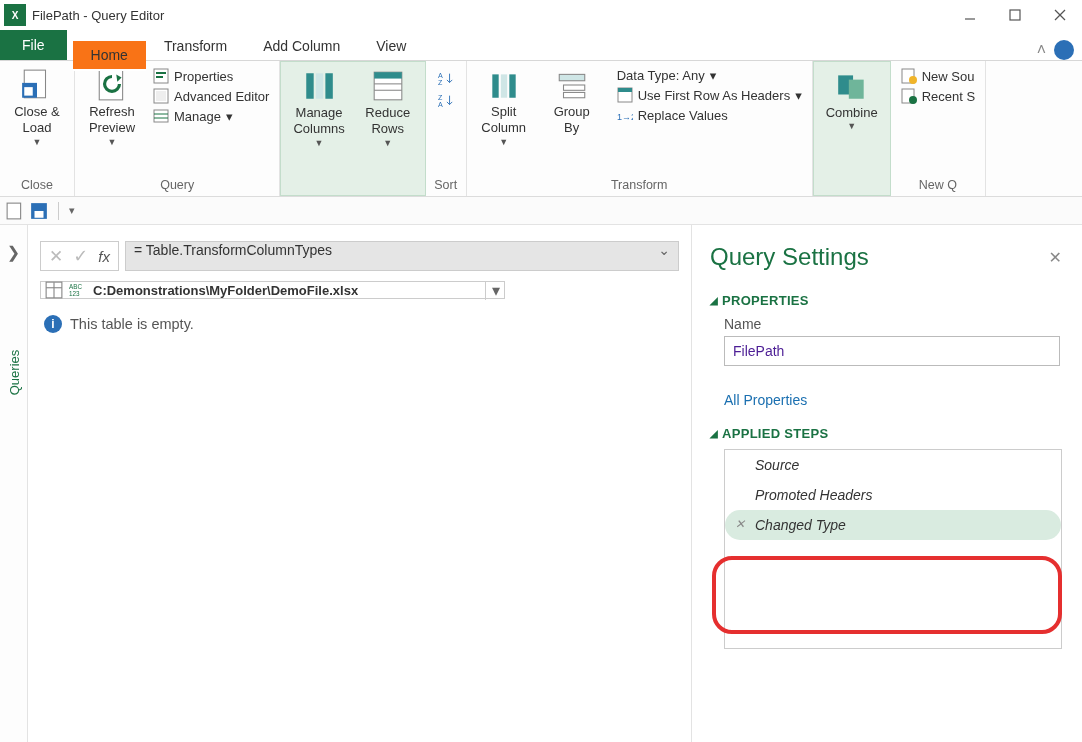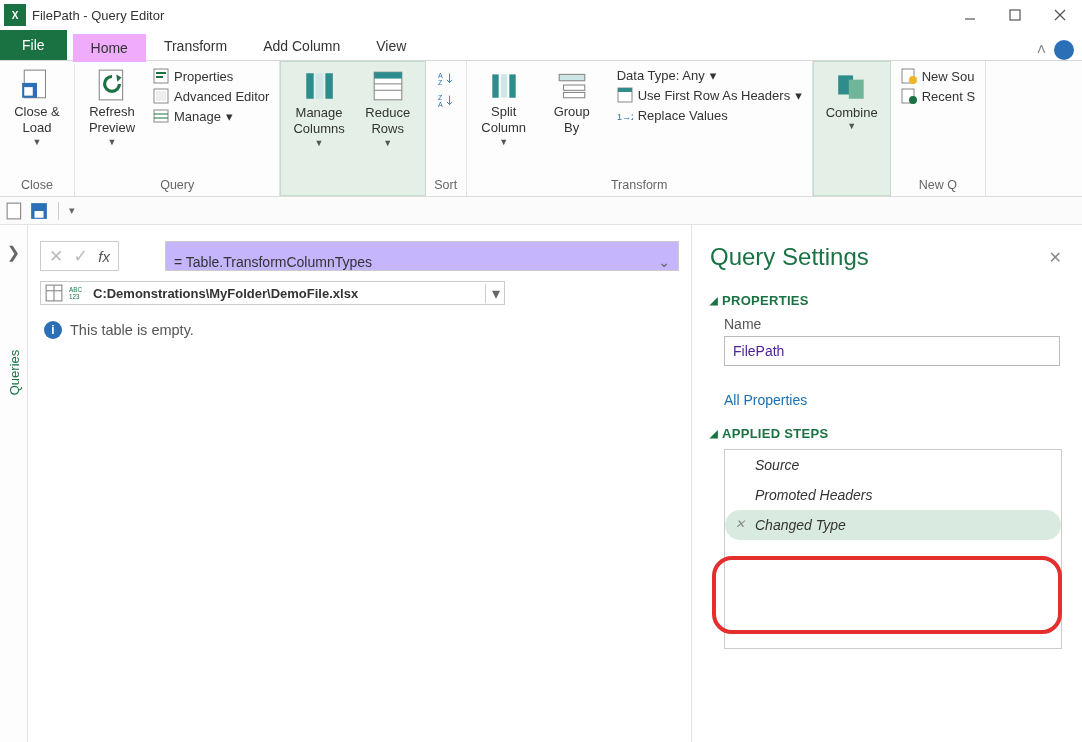"Home" .tab.active { background: #f0abfc -> #f97316; top: 4px -> 11px }
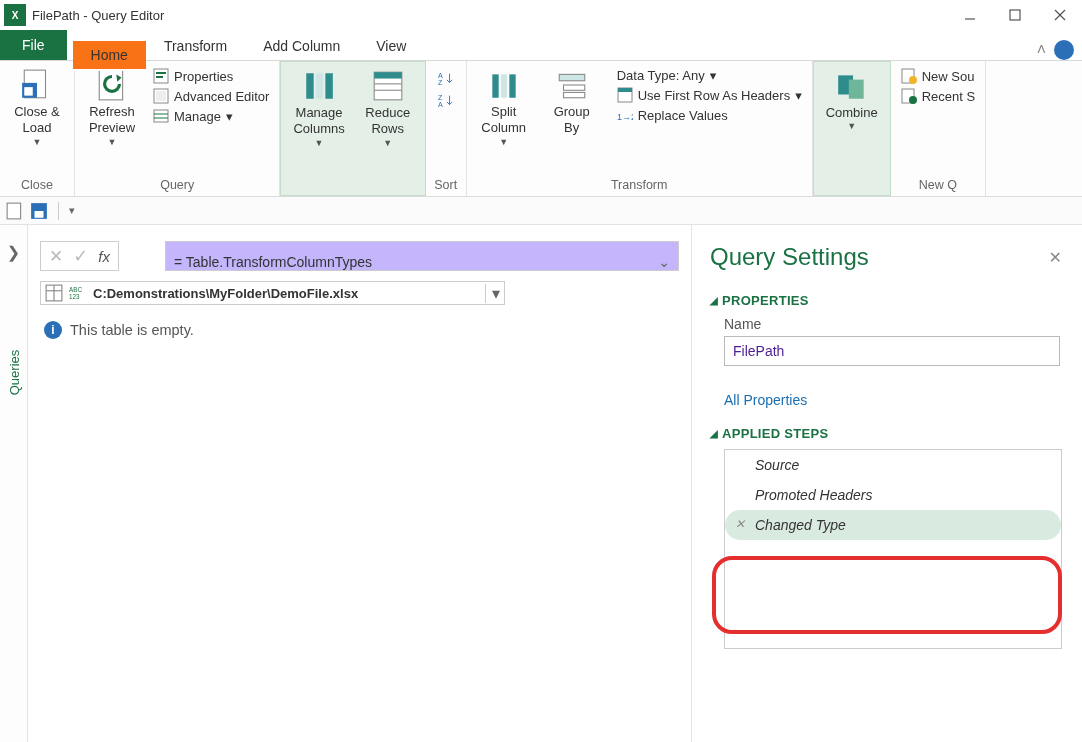"= Table.TransformColumnTypes" .formula-input { align-items: flex-end -> flex-start; background: #c4b5fd -> #e5e5e5; margin-left: 40px -> none }
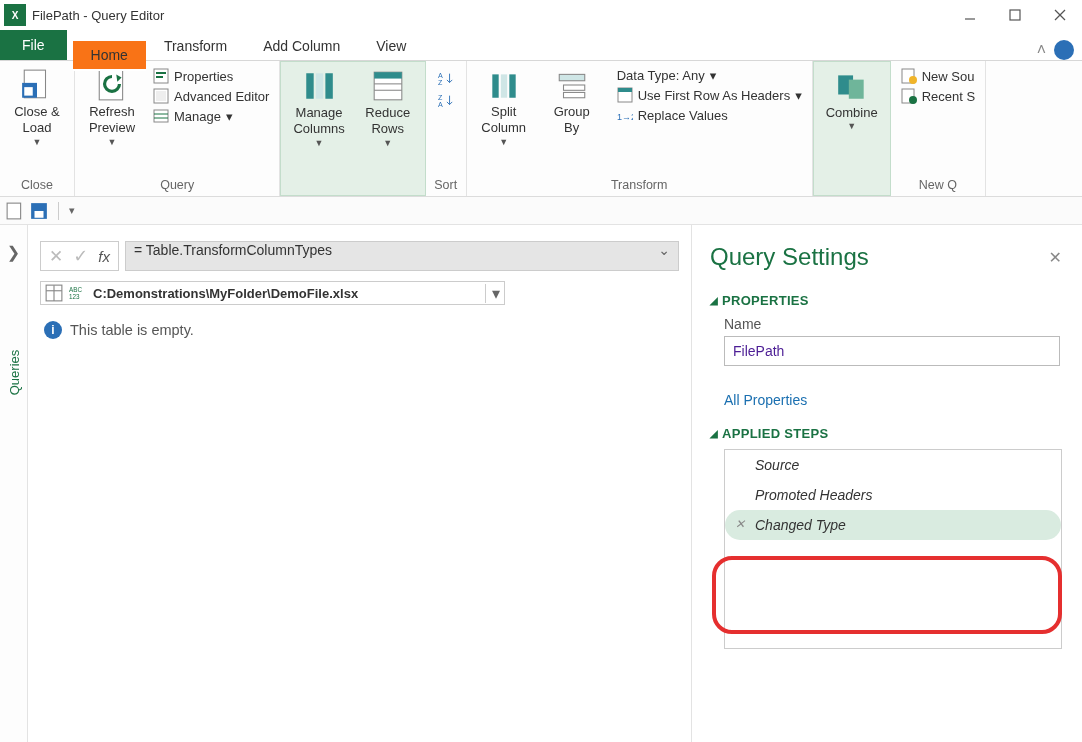"C:Demonstrations\MyFolder\DemoFile.xlsx" .col-header-row { height: 24px -> 18px }
